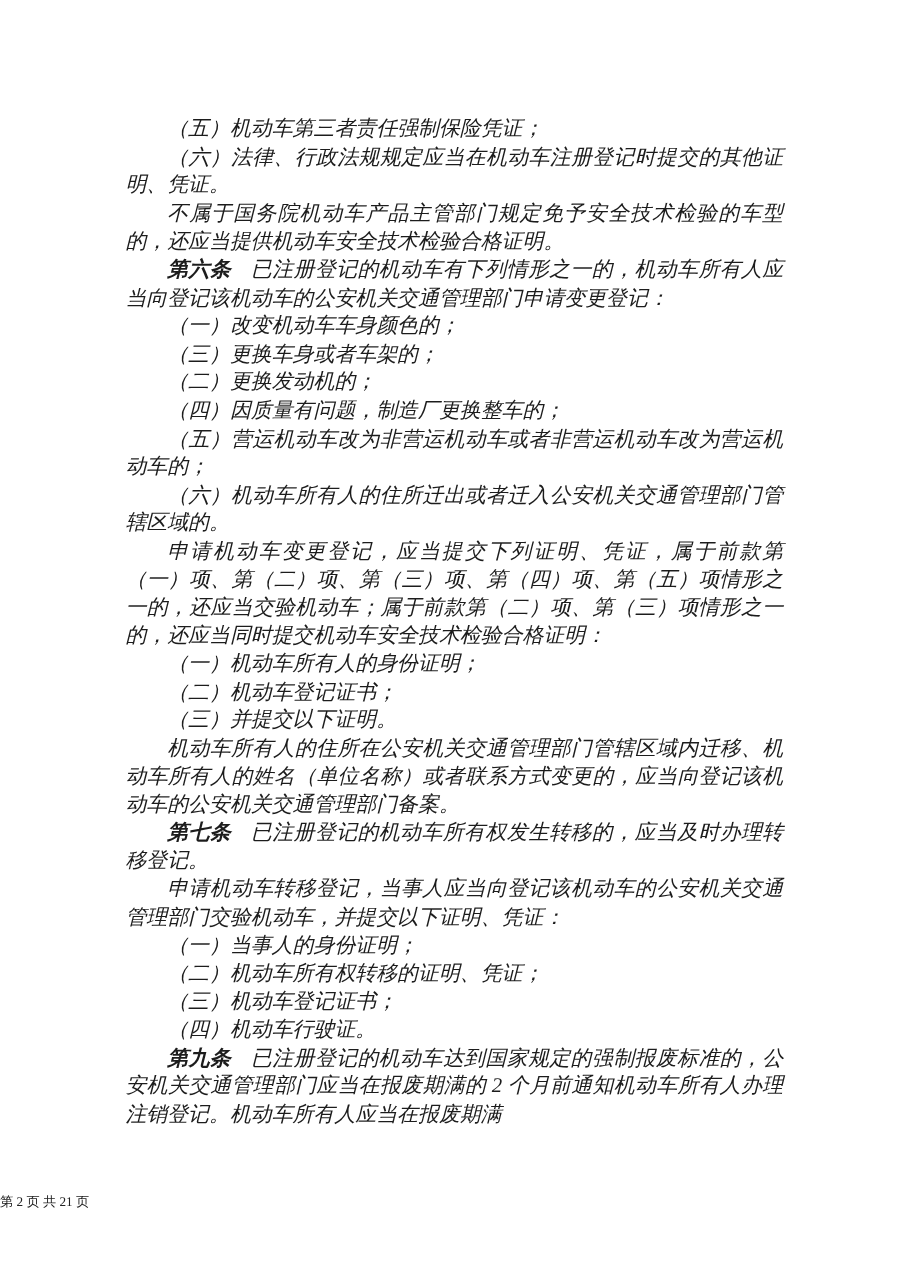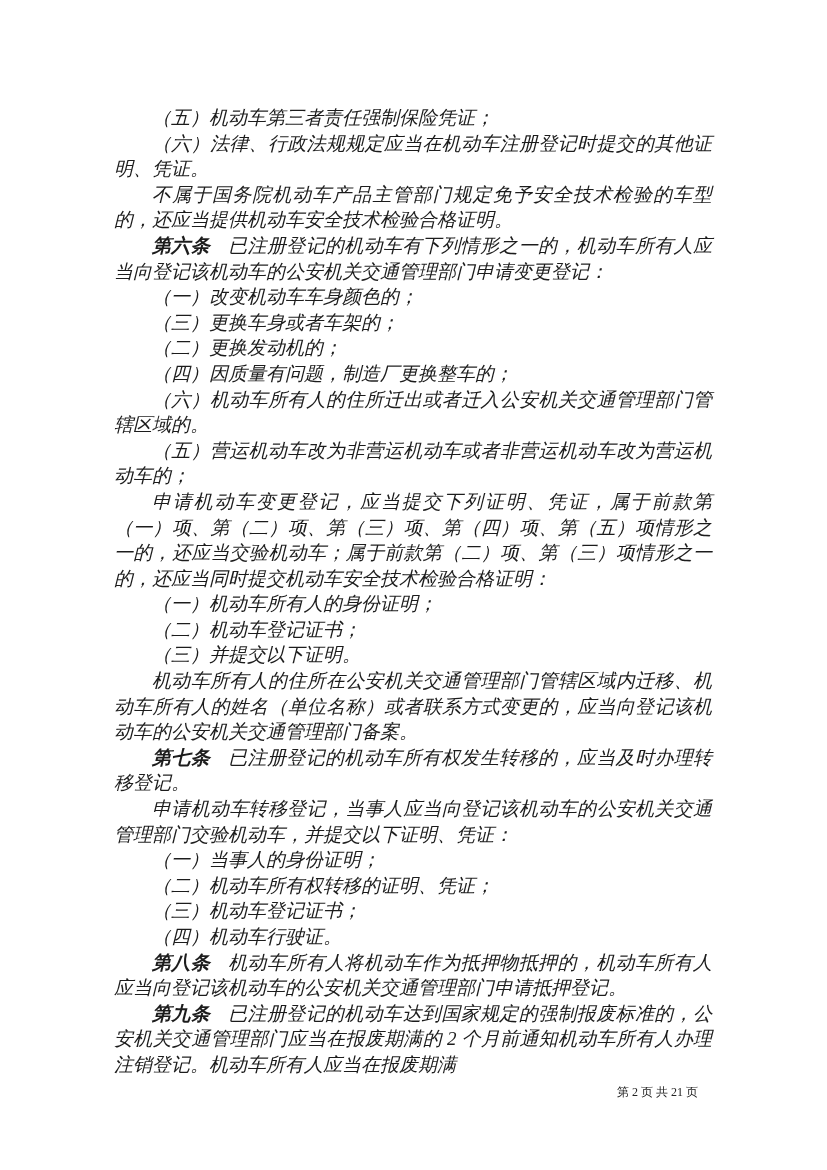"（六）机动车所有人的住所迁出或者迁入公安机关交通管理部门管辖区域的。" p.doc-para { order: before "（五）营运机动车改为非营运机动车或者非营运机动车改为营运机动车的；" -> after "（五）营运机动车改为非营运机动车或者非营运机动车改为营运机动车的；" }
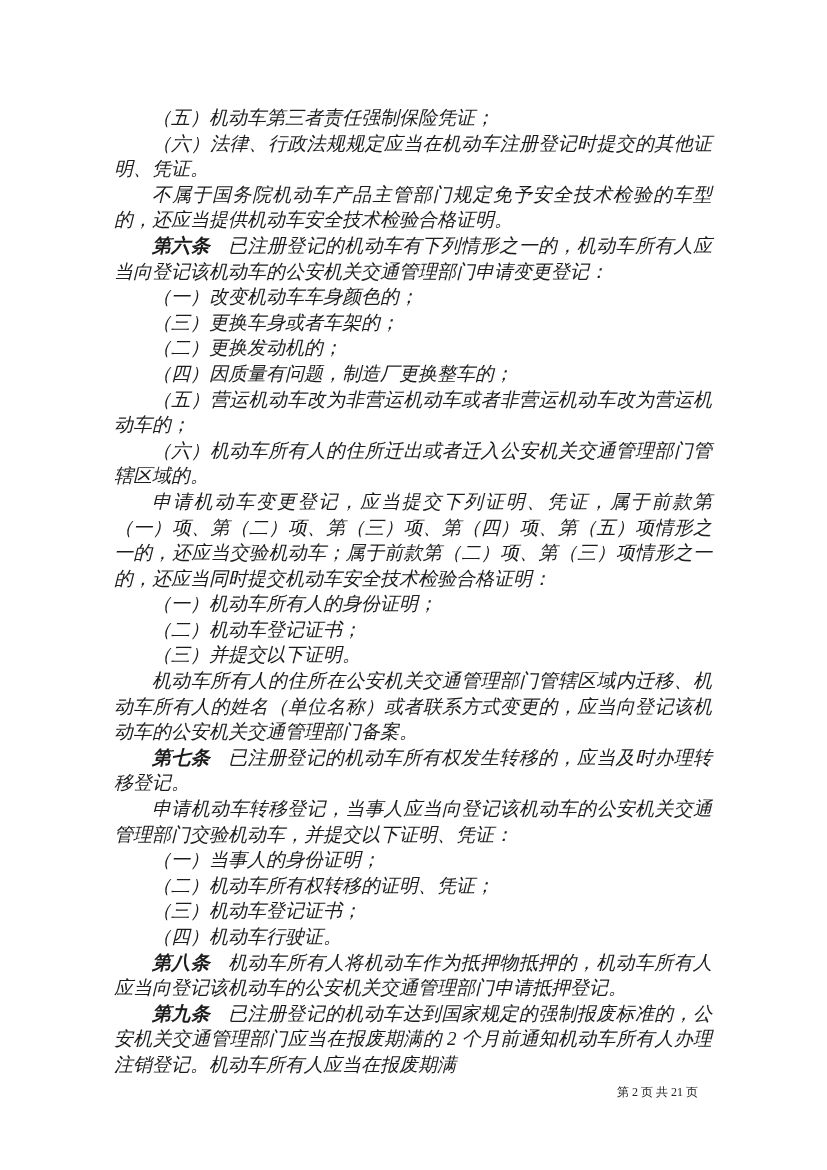"第八条" p.doc-para { html: <p><span>第八条</span><span>机动车所有人将机动车作为抵押物抵押的，机动车所有人应当向登记该机动车的公安机关交通管理部门申请抵押登记。</span></p> -> none }
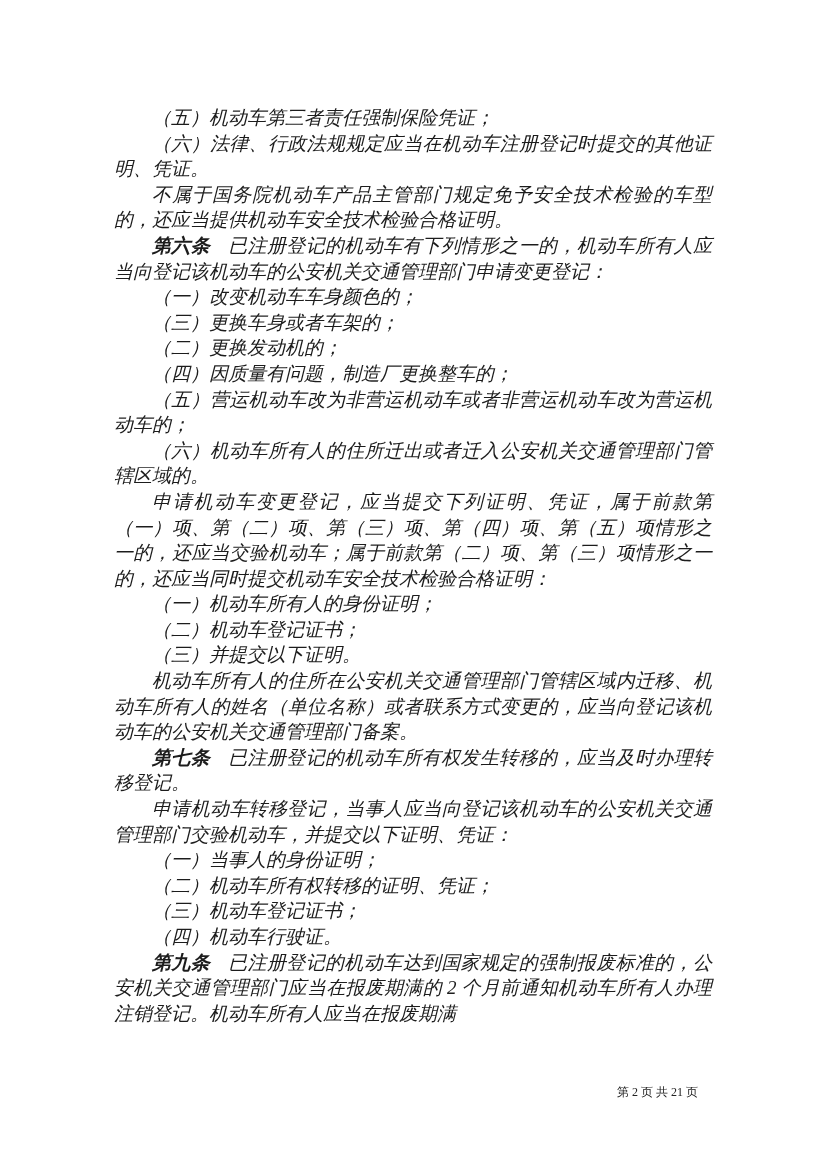"第 2 页 共 21" .page-footer { text-align: right -> left }
